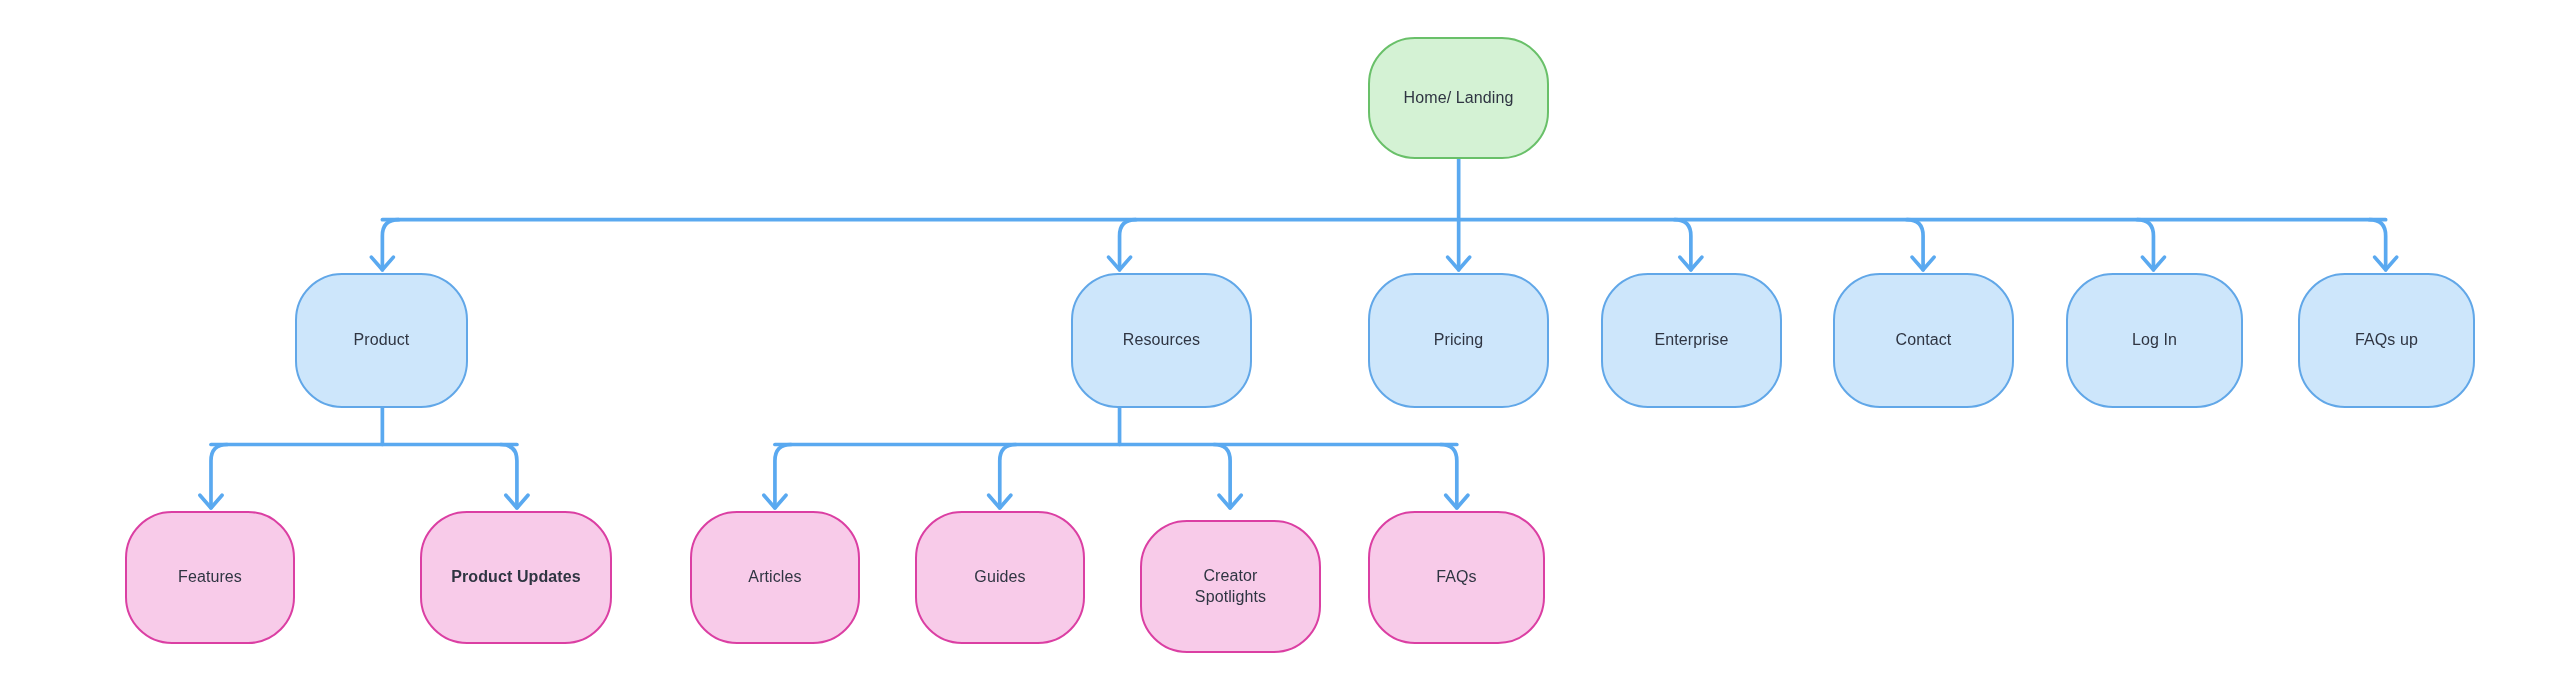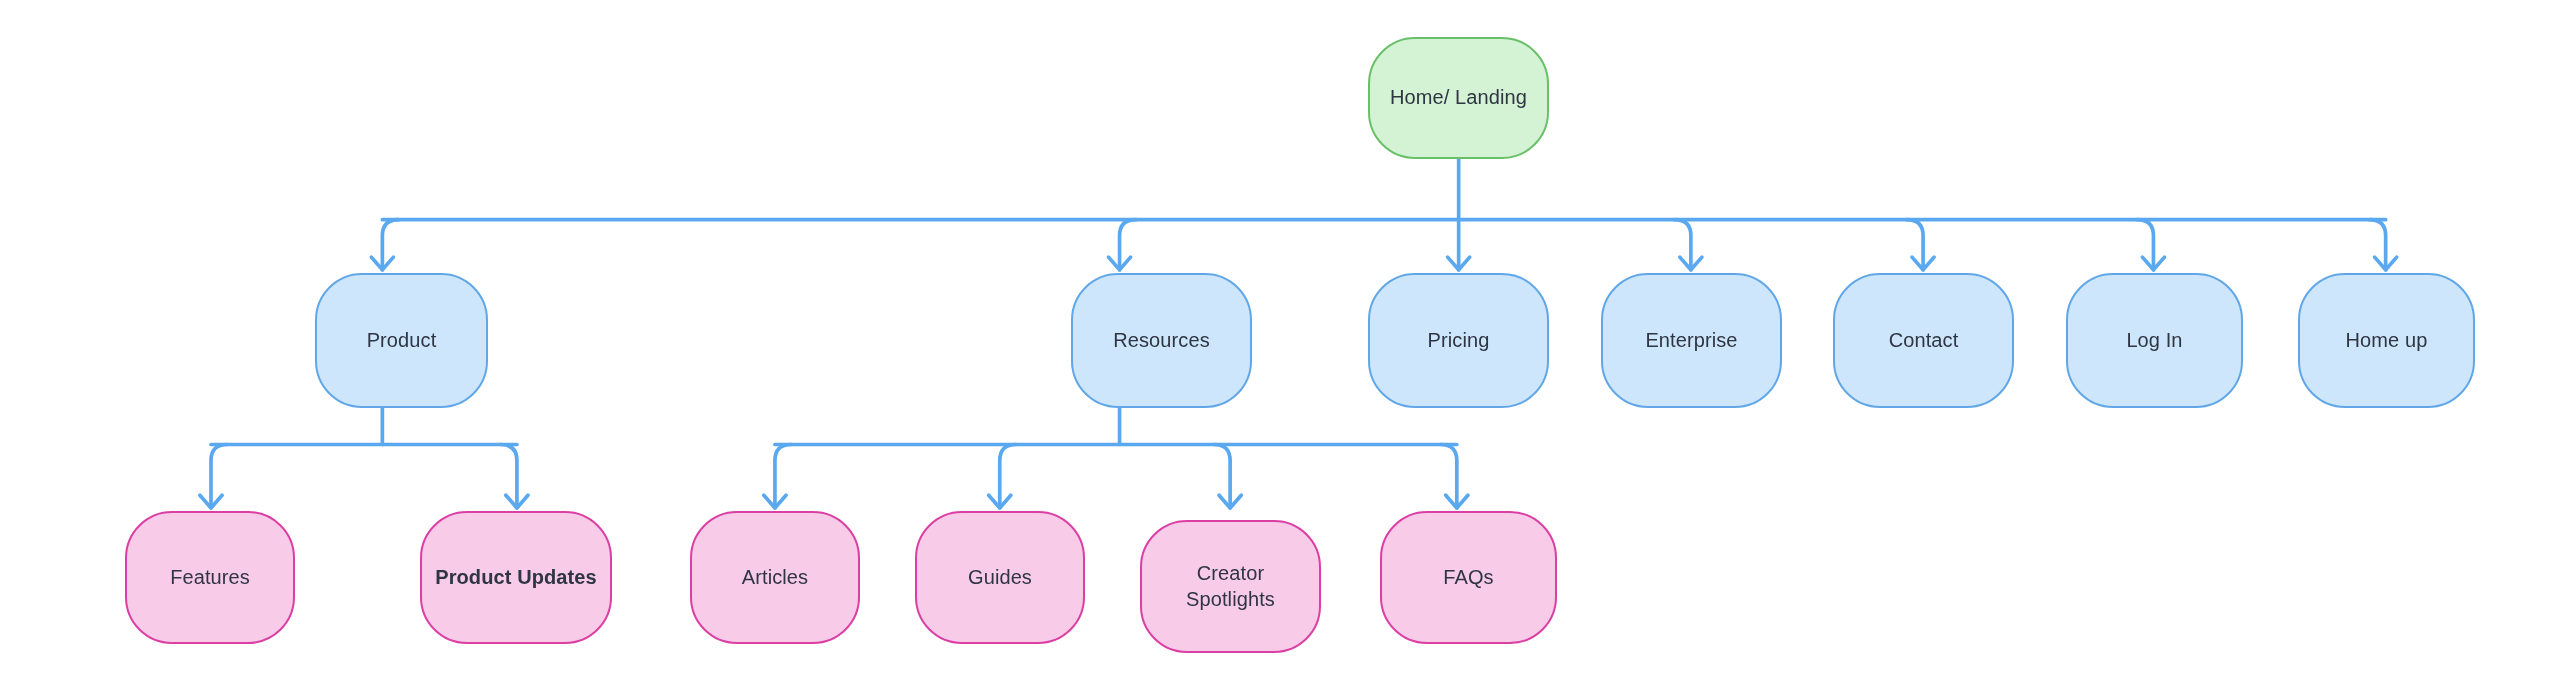"Home/ Landing" .node { font-size: 20px -> 16px }
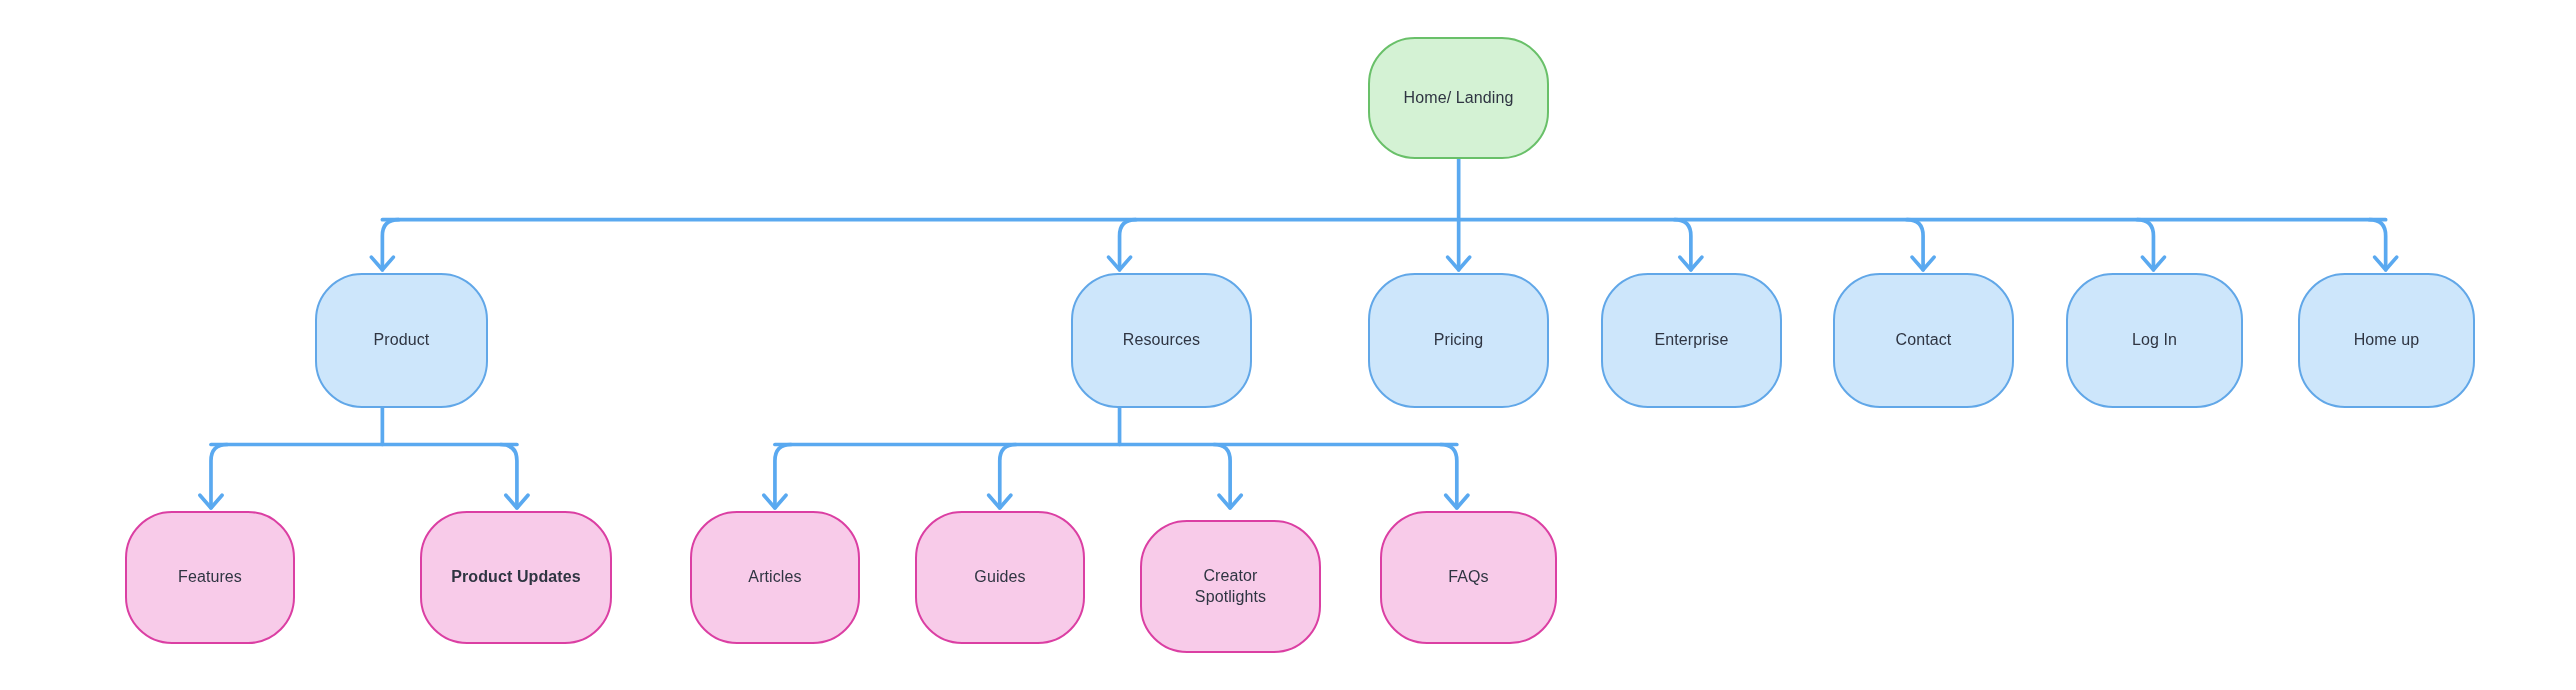"Product" div.node { margin-left: 20px -> none }
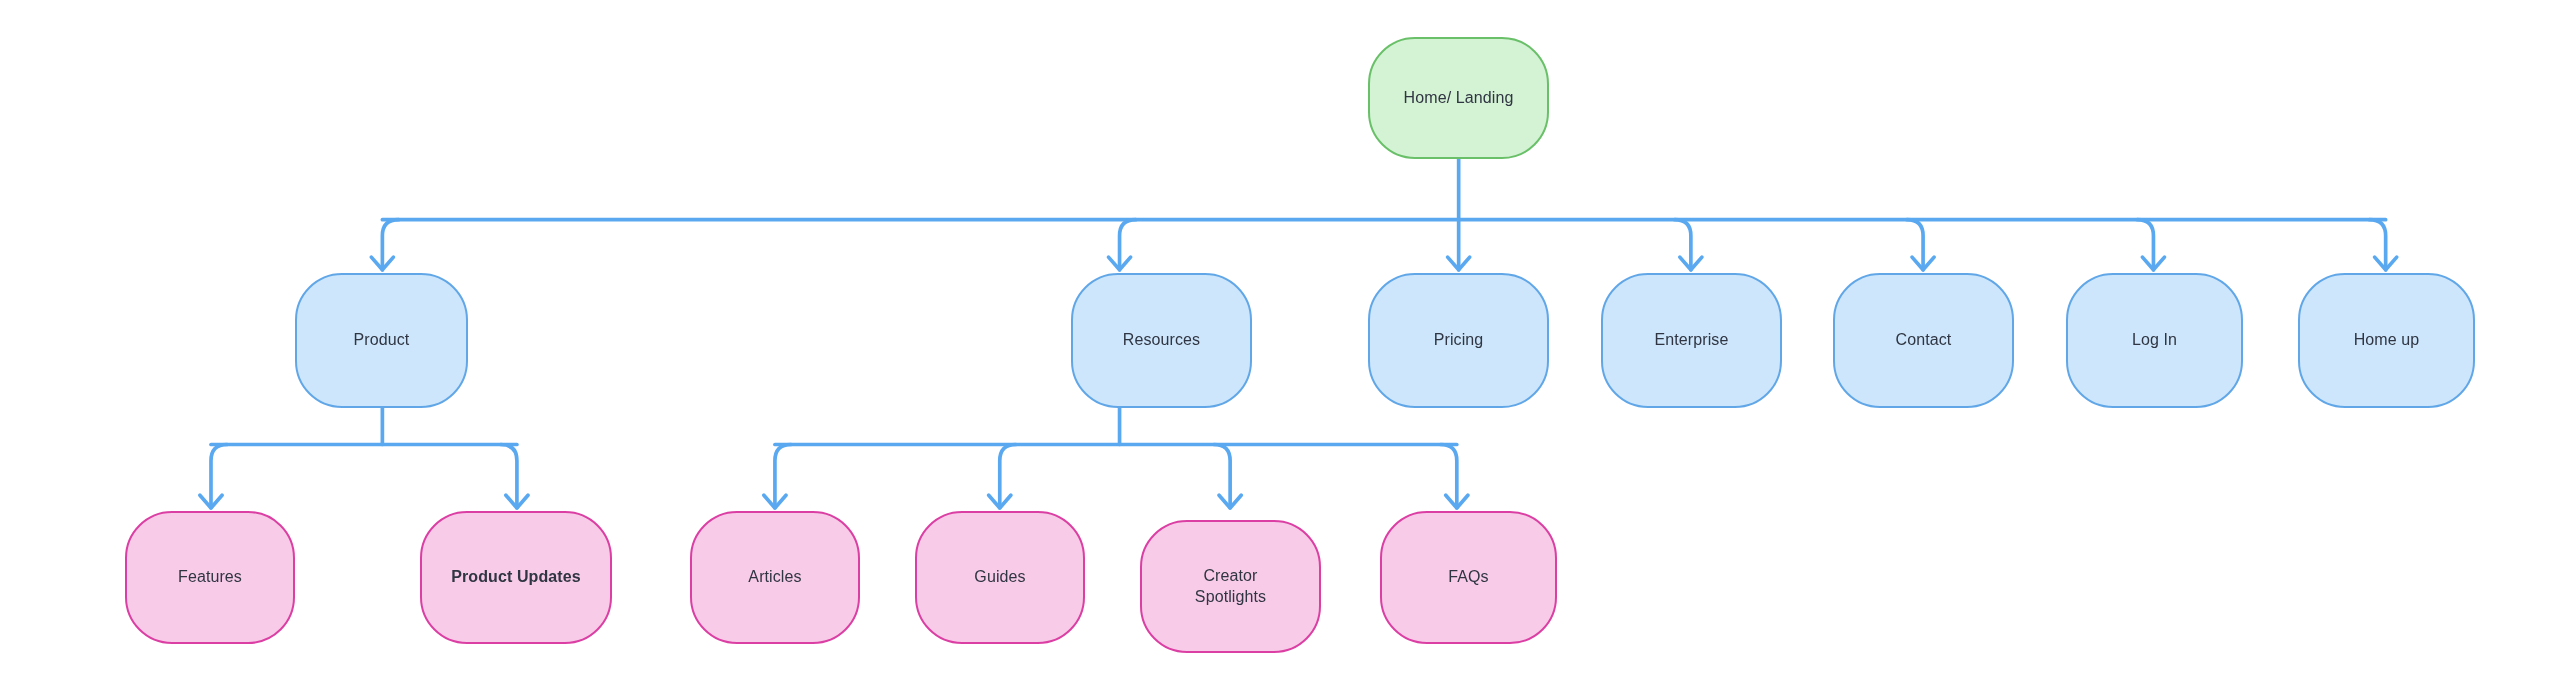"Home up" div.node { text: Home -> FAQs }
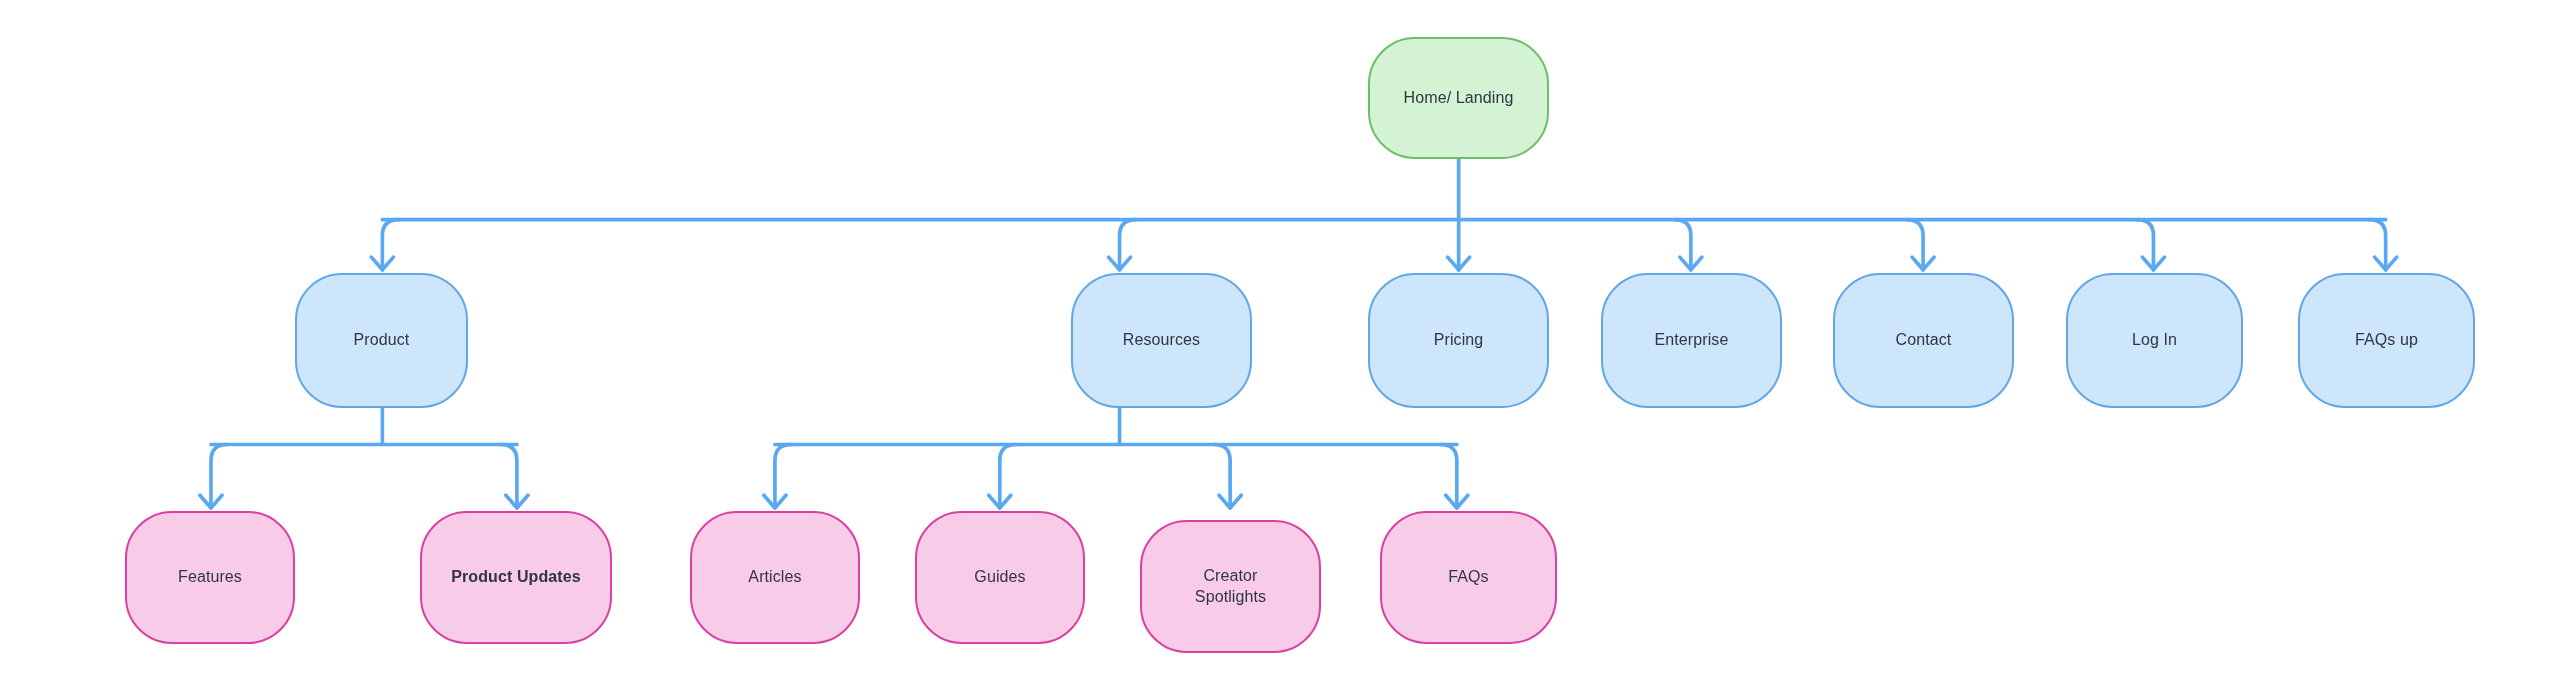"FAQs" div.node { margin-left: 12px -> none }
